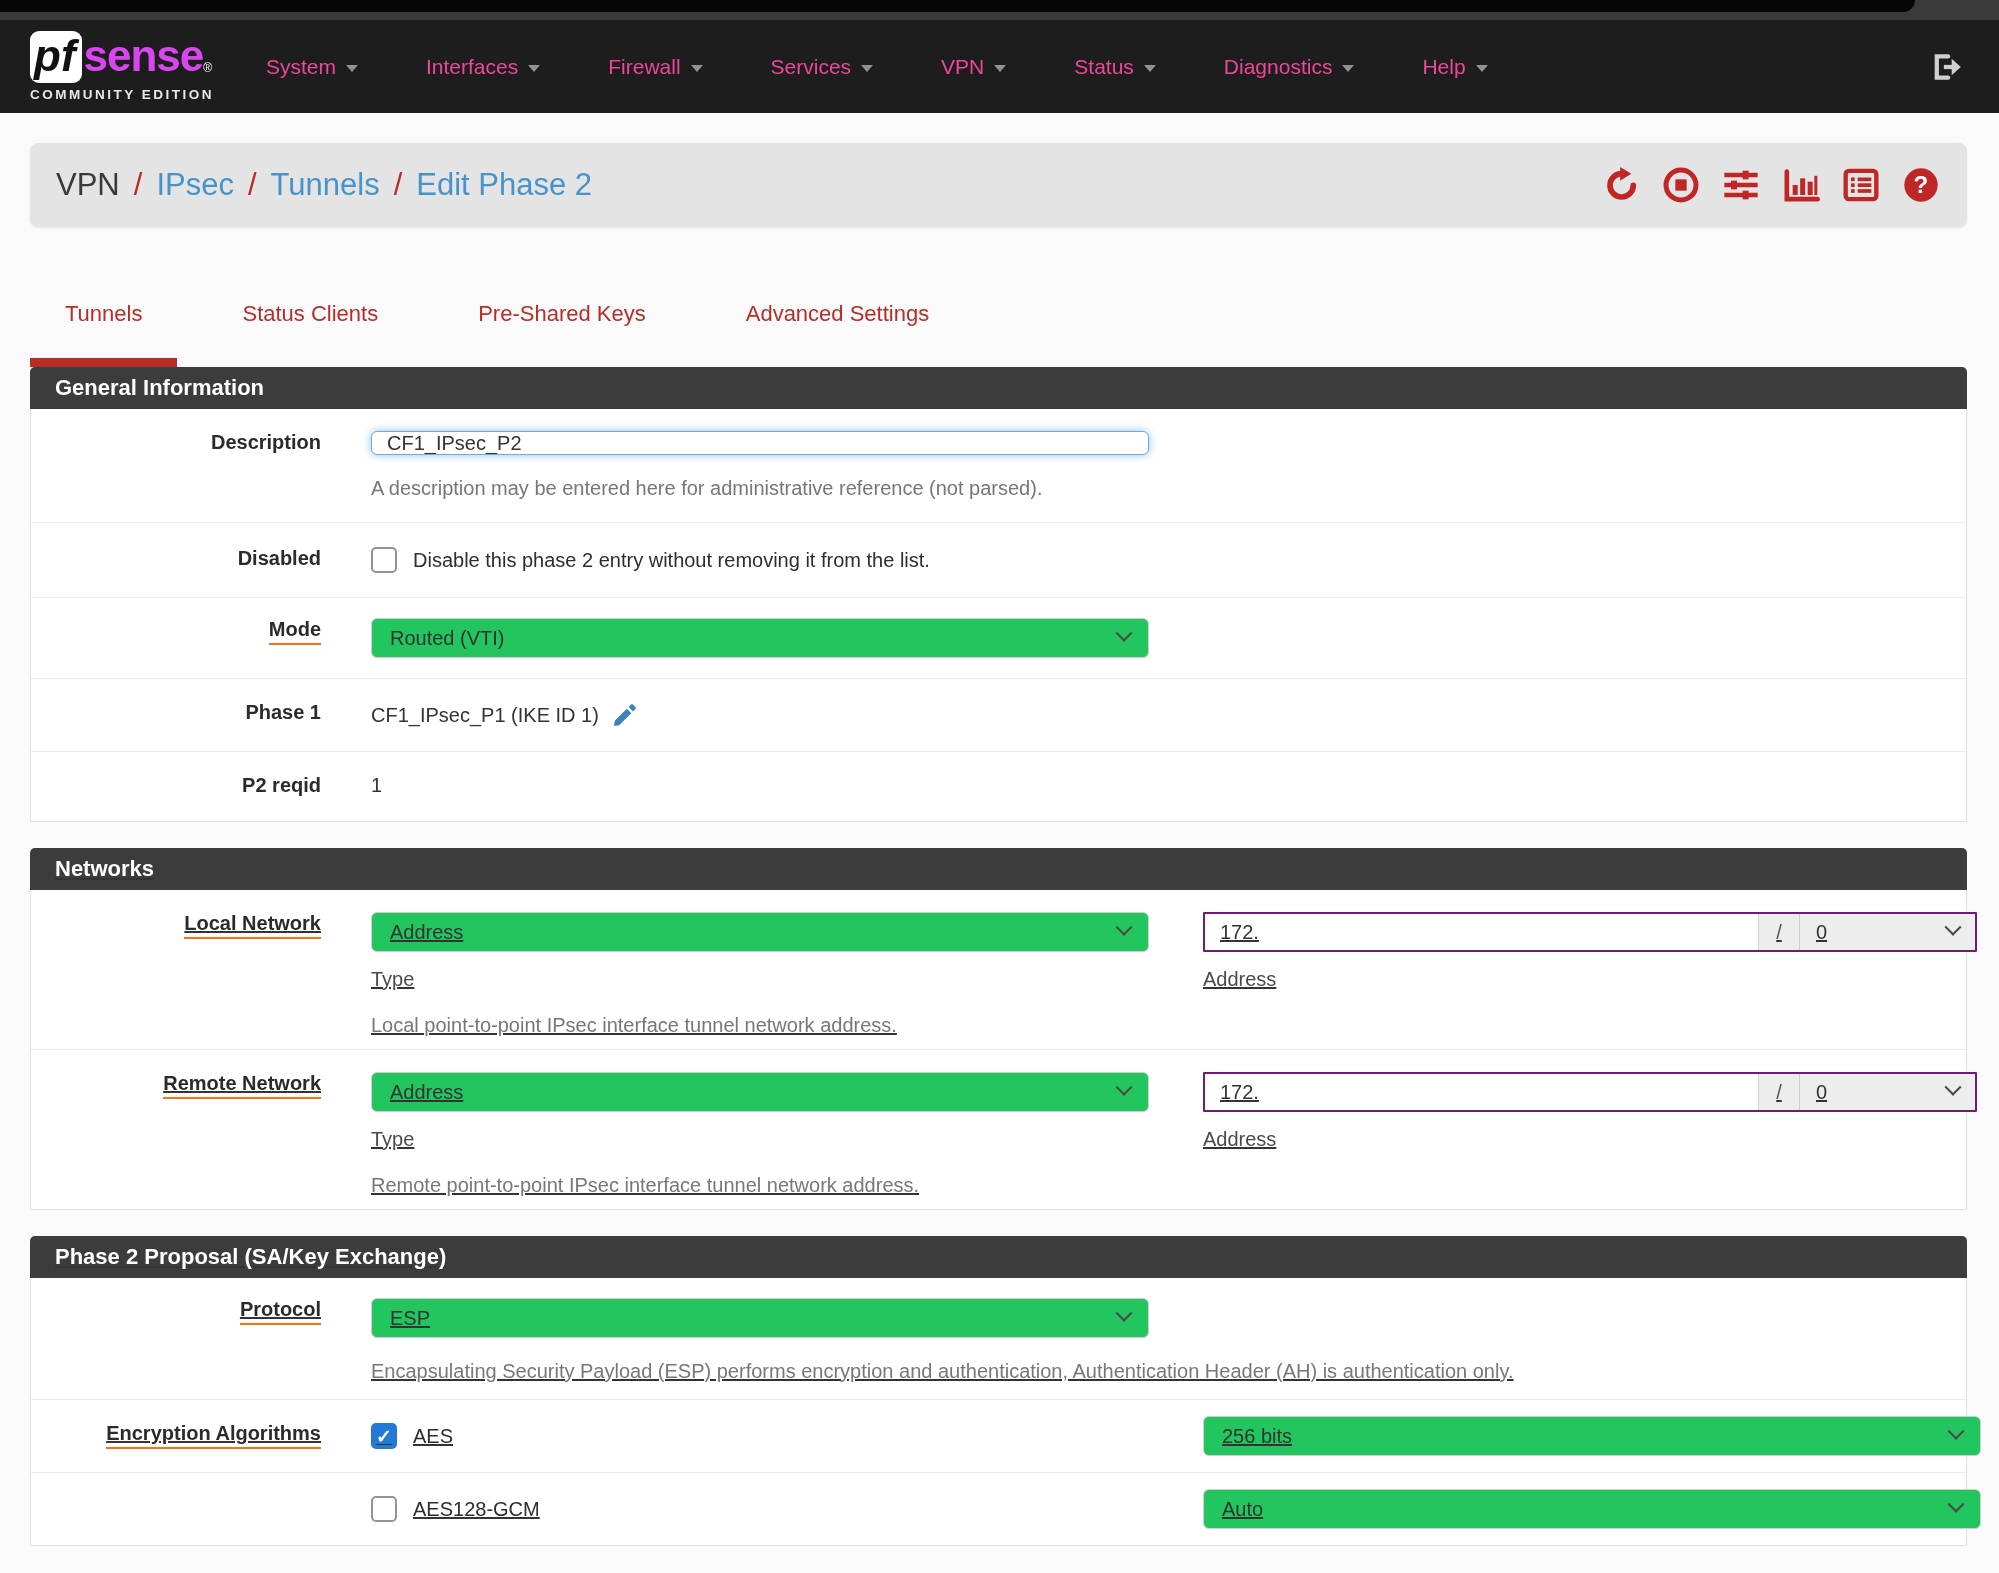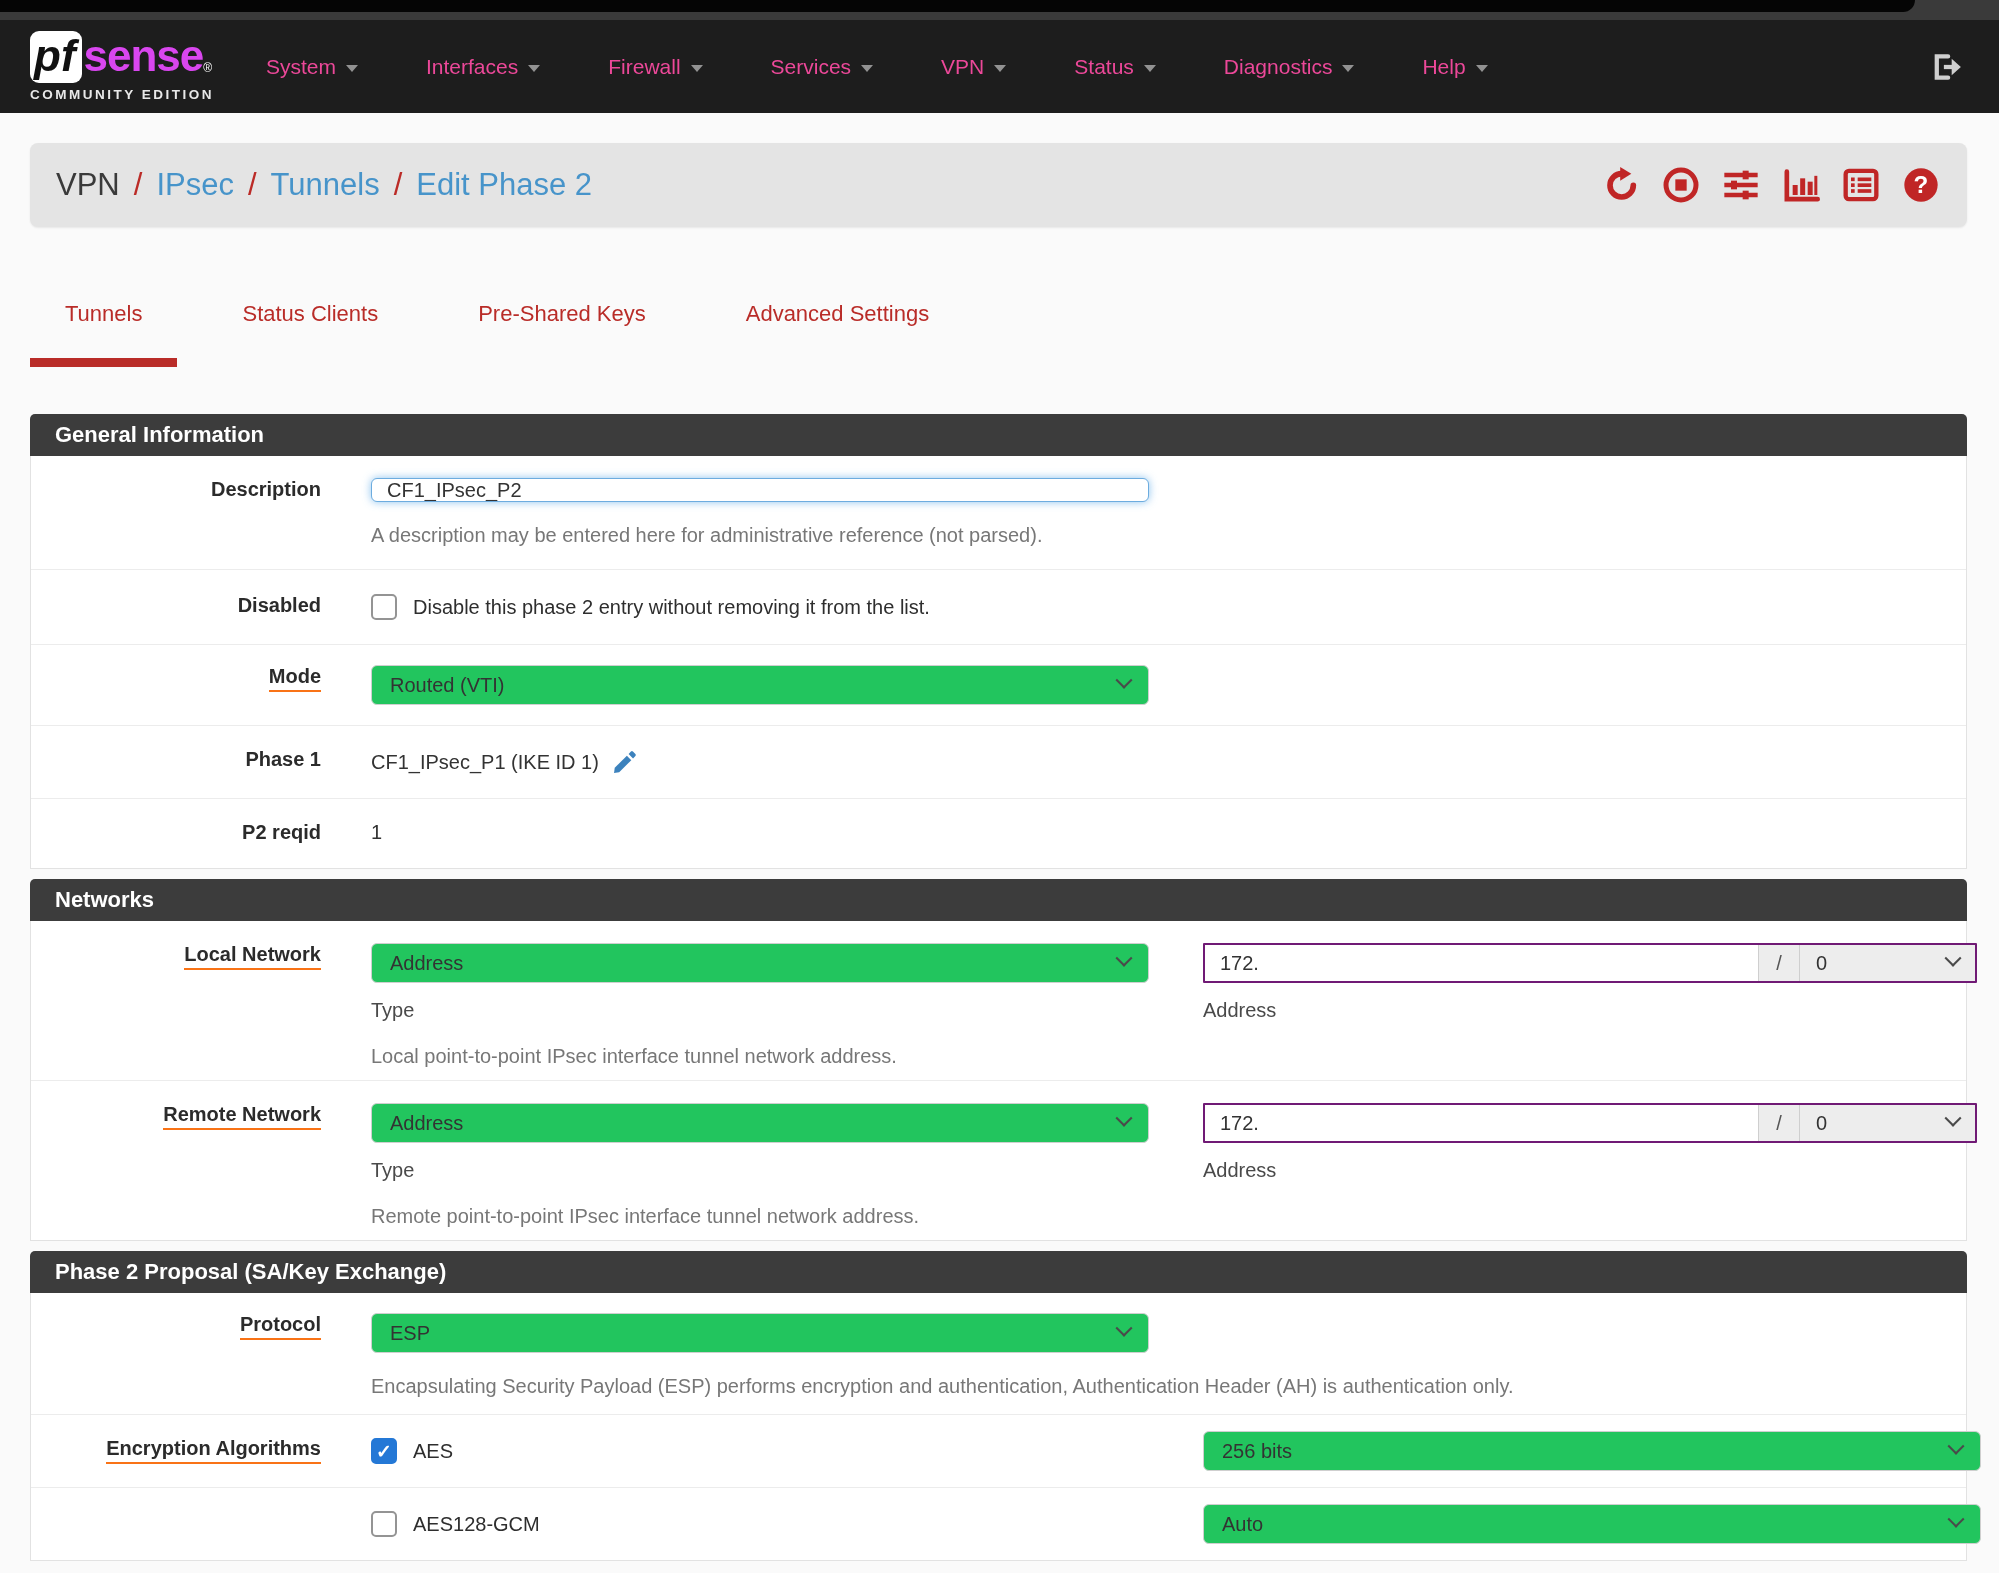"General Information" .section.first { margin-top: 47px -> none }
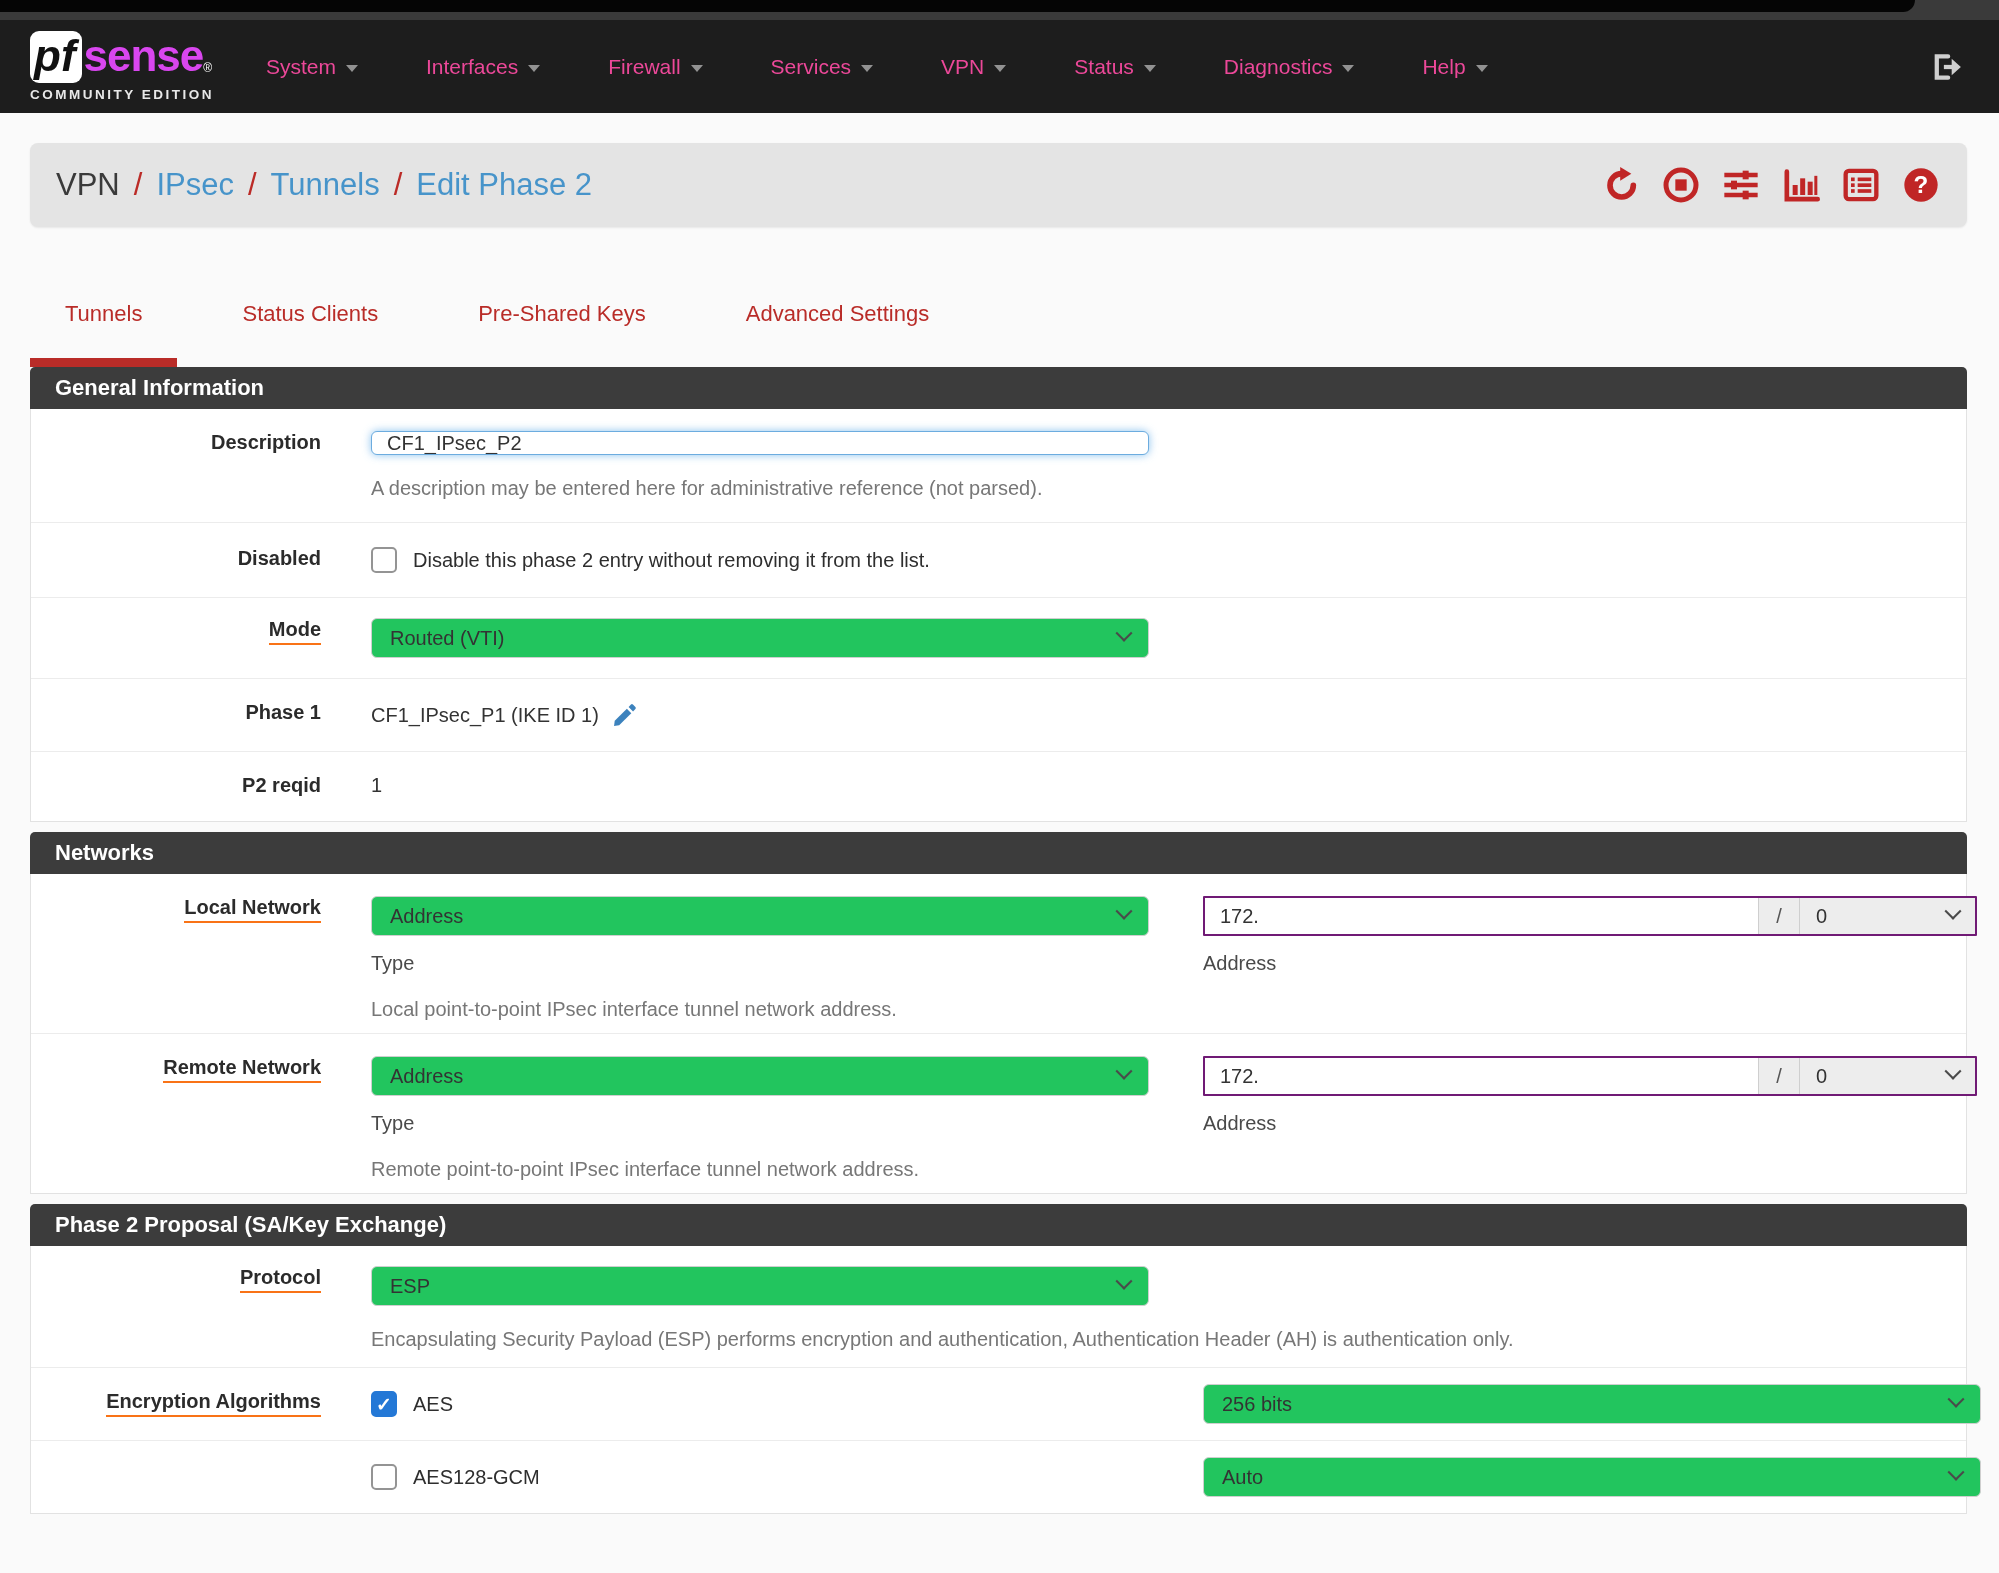"Networks" .section.gap { margin-top: 10px -> 26px; text-decoration: none -> underline }
